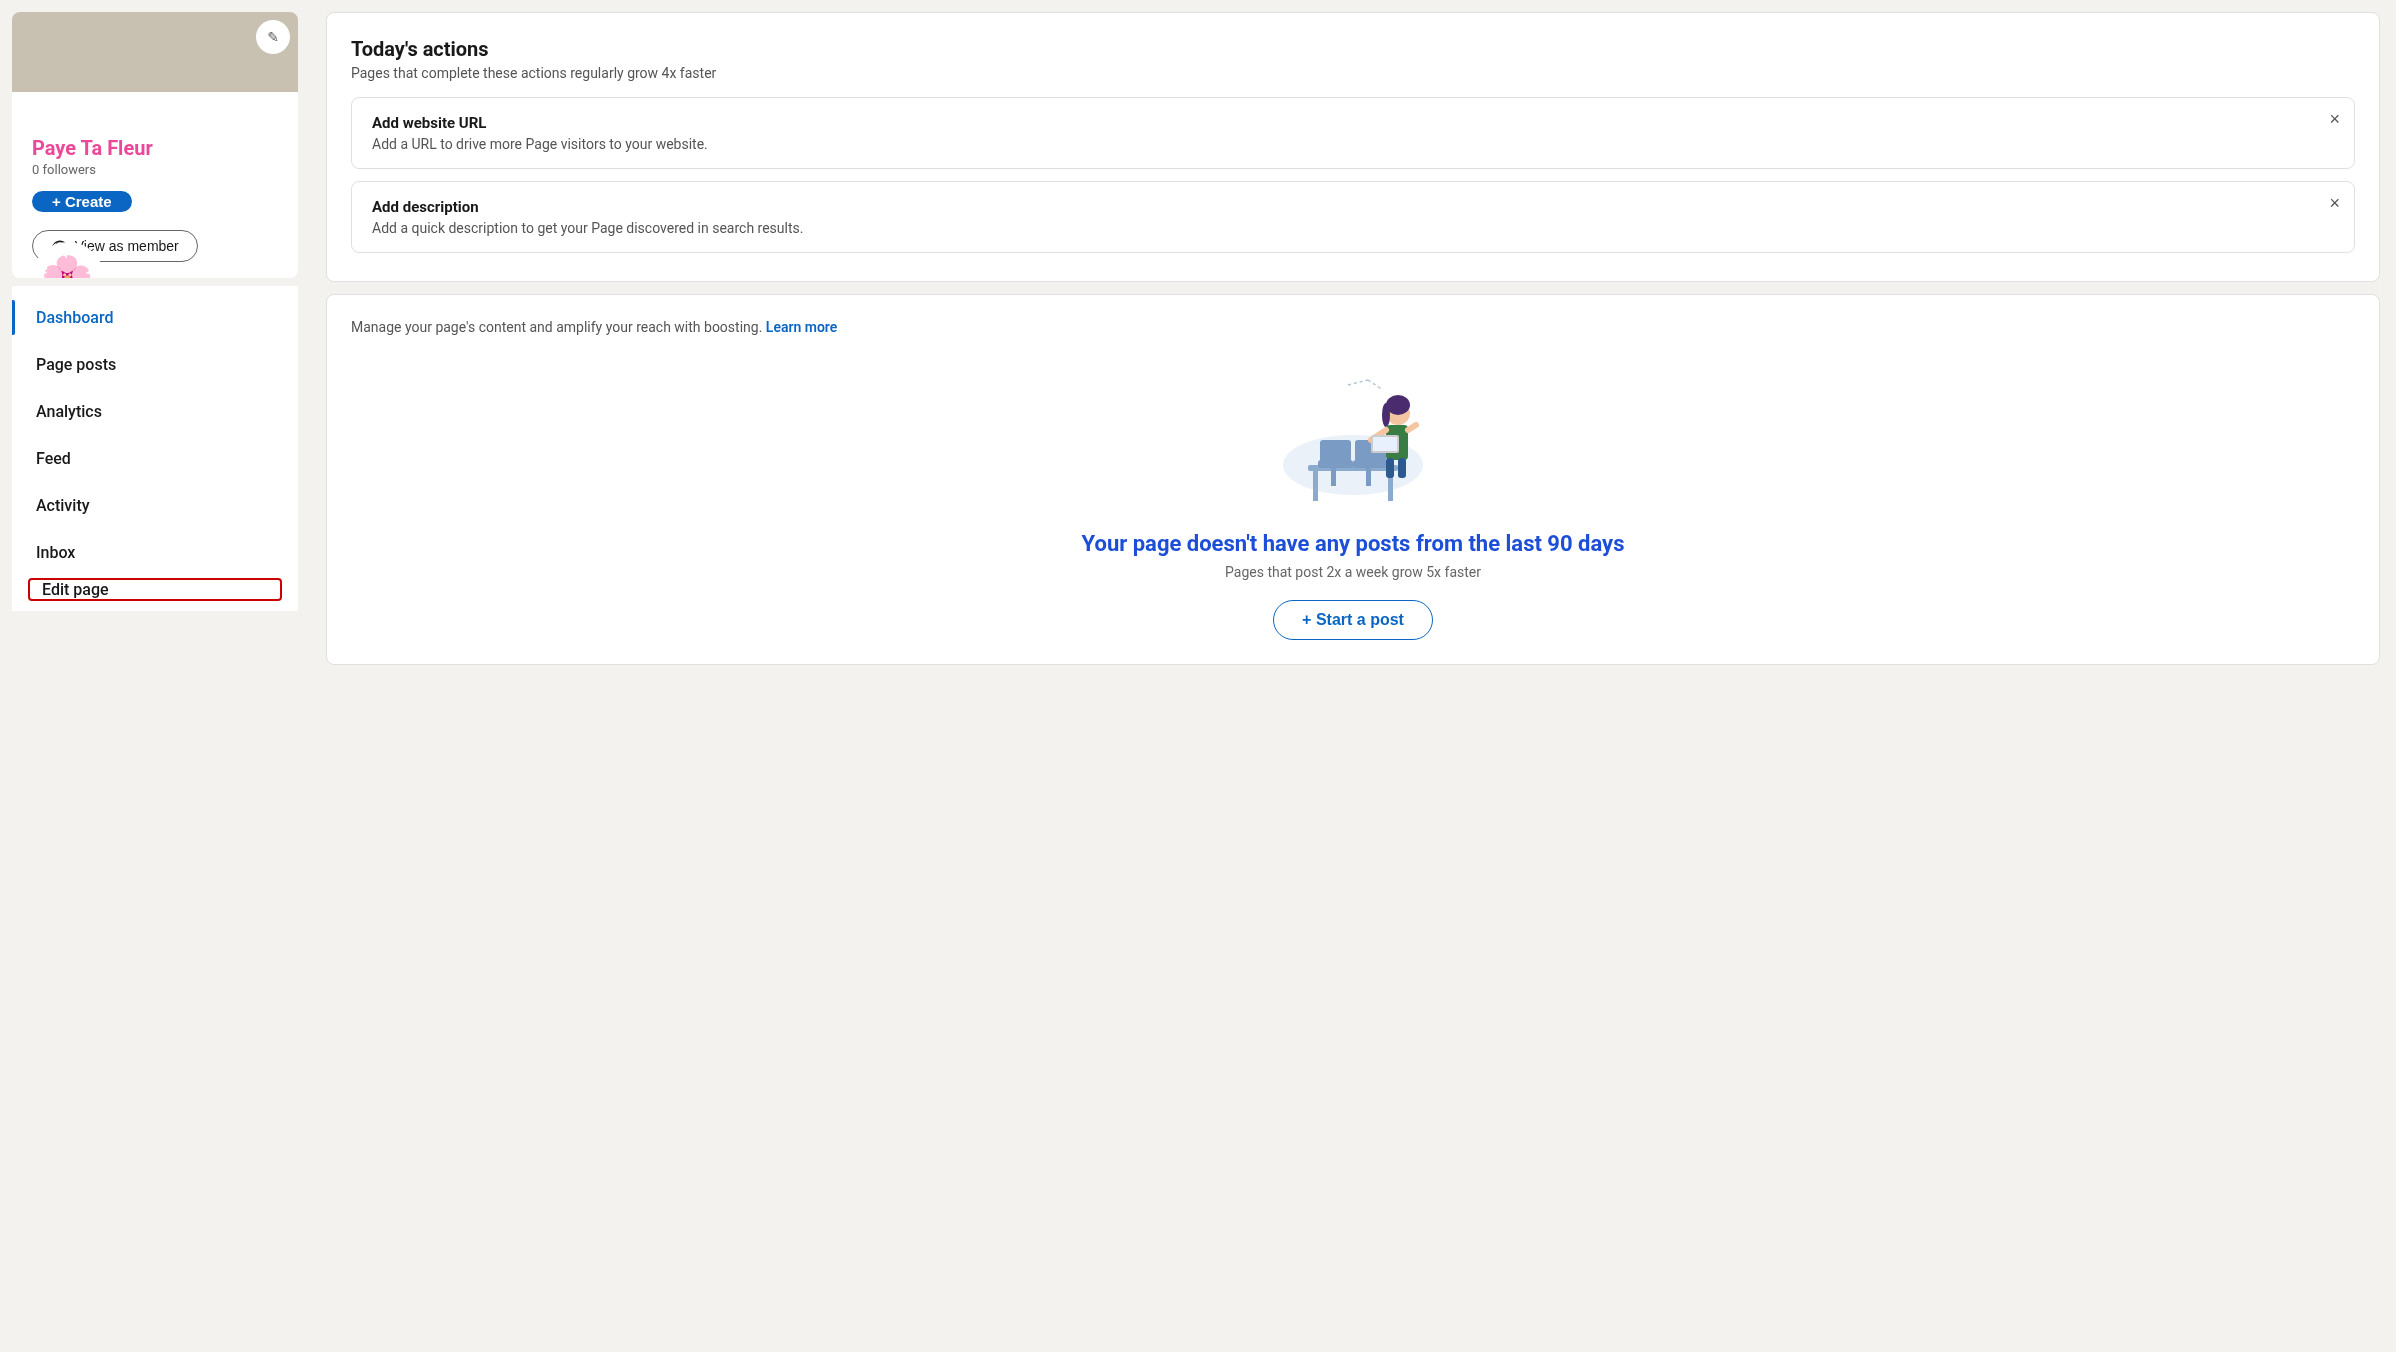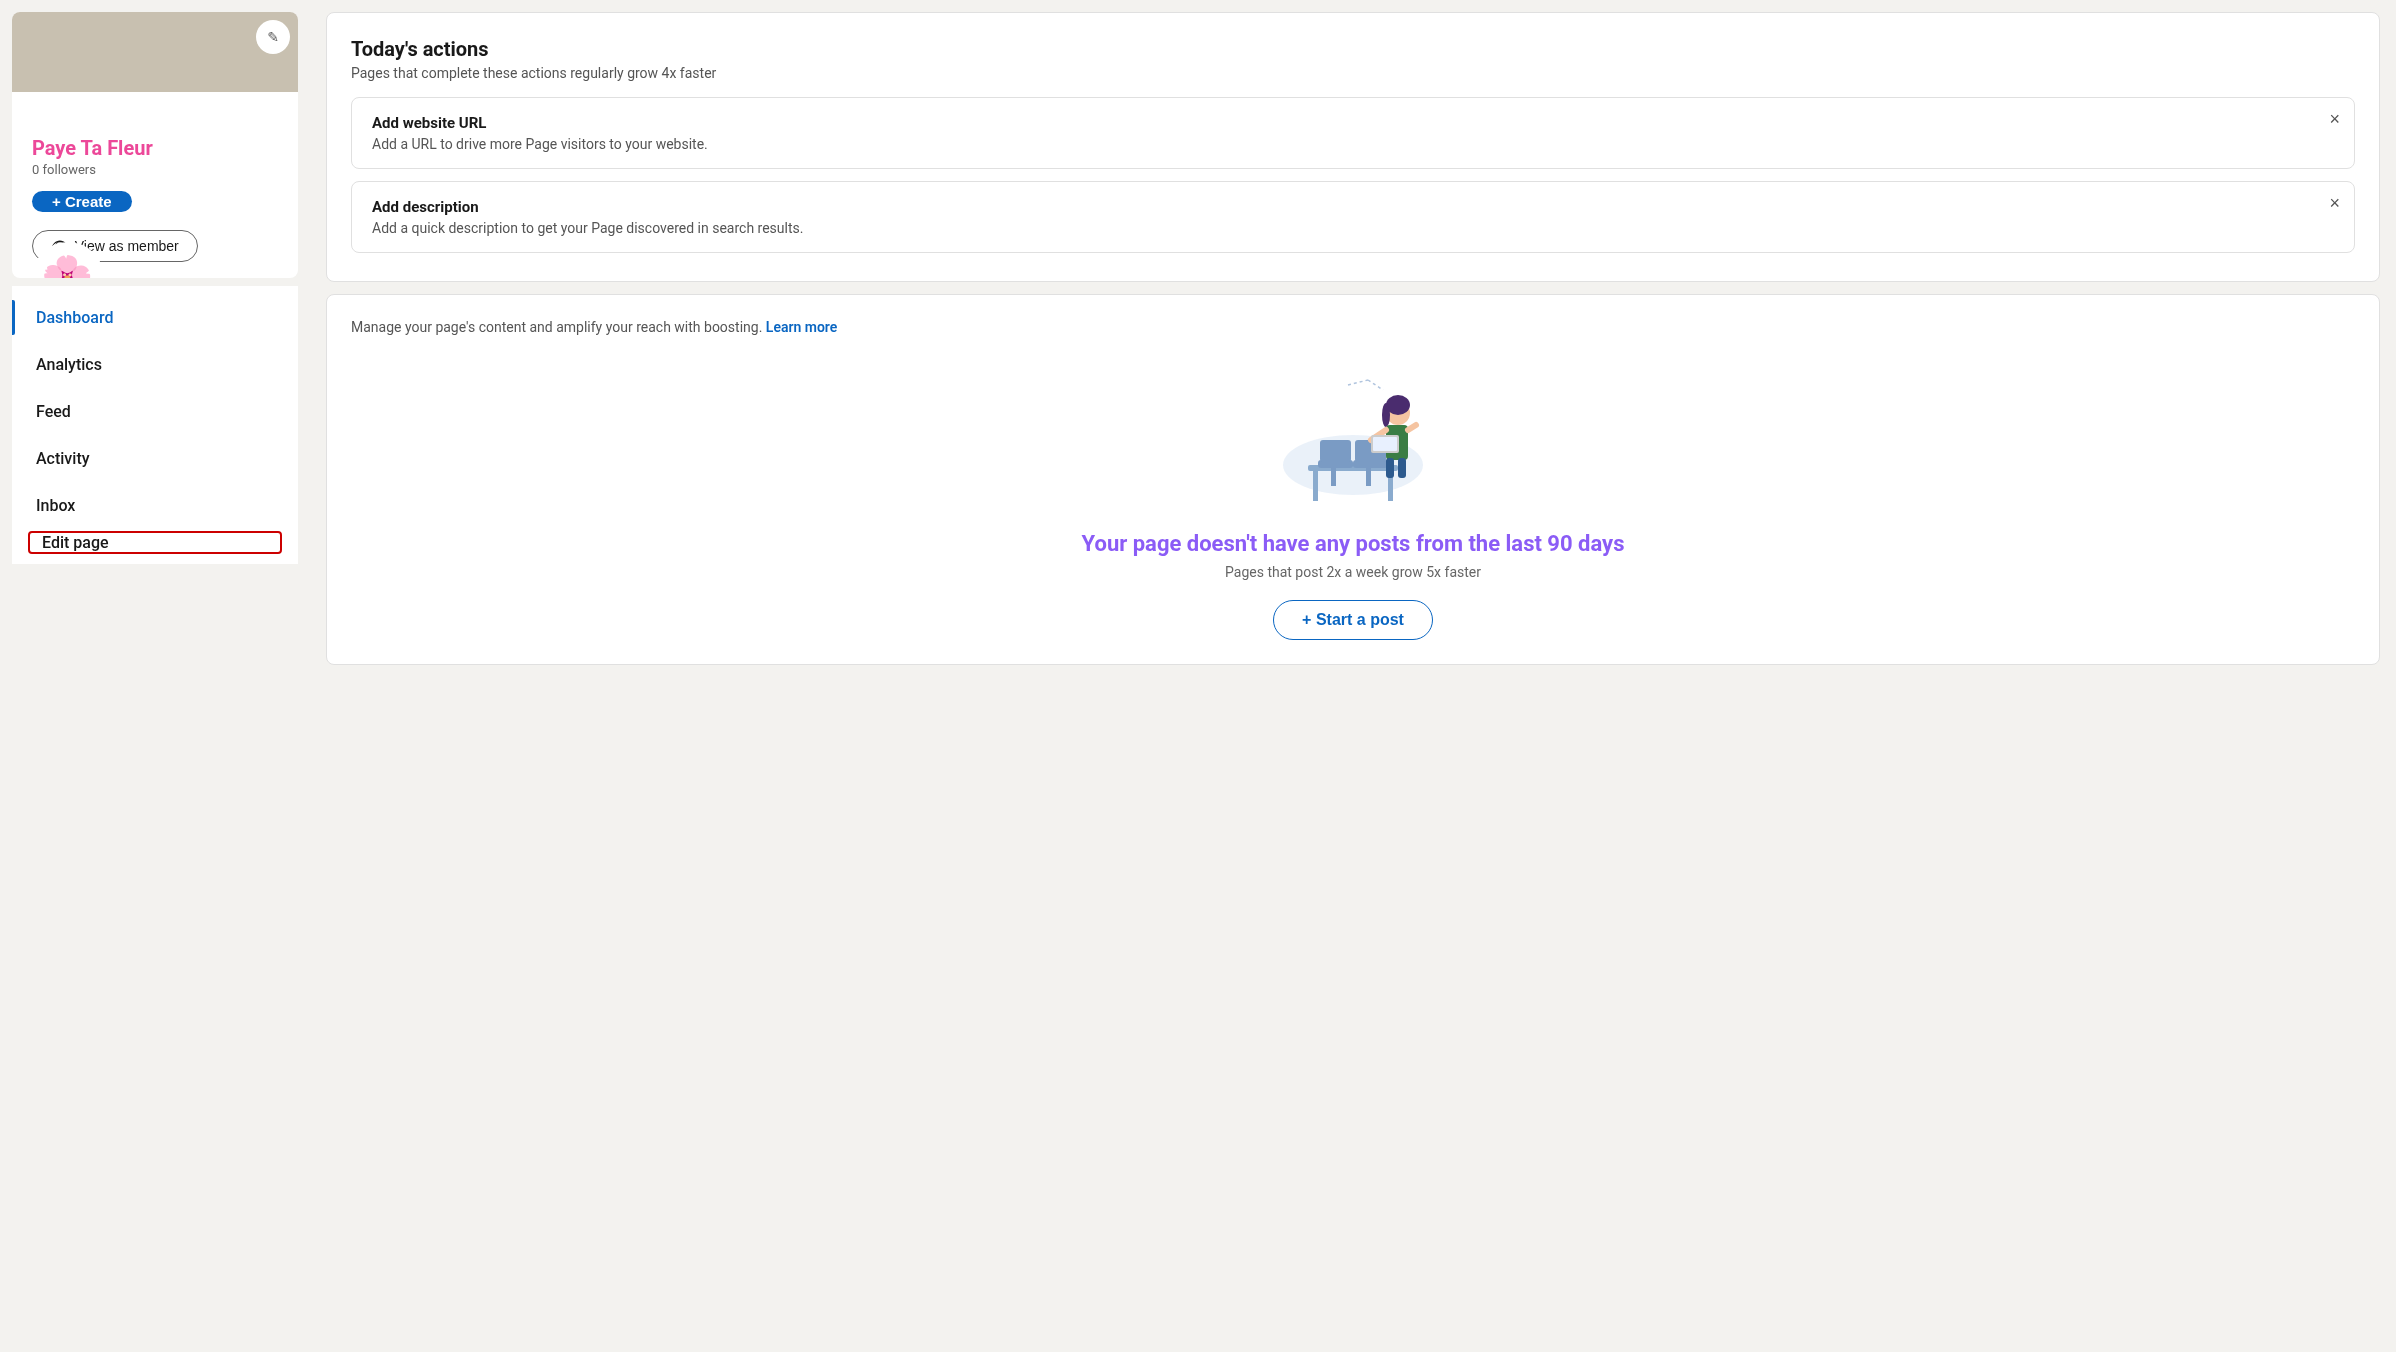"Page posts" div.nav-item { html: none -> <div> <span>Page posts</span> </div> }
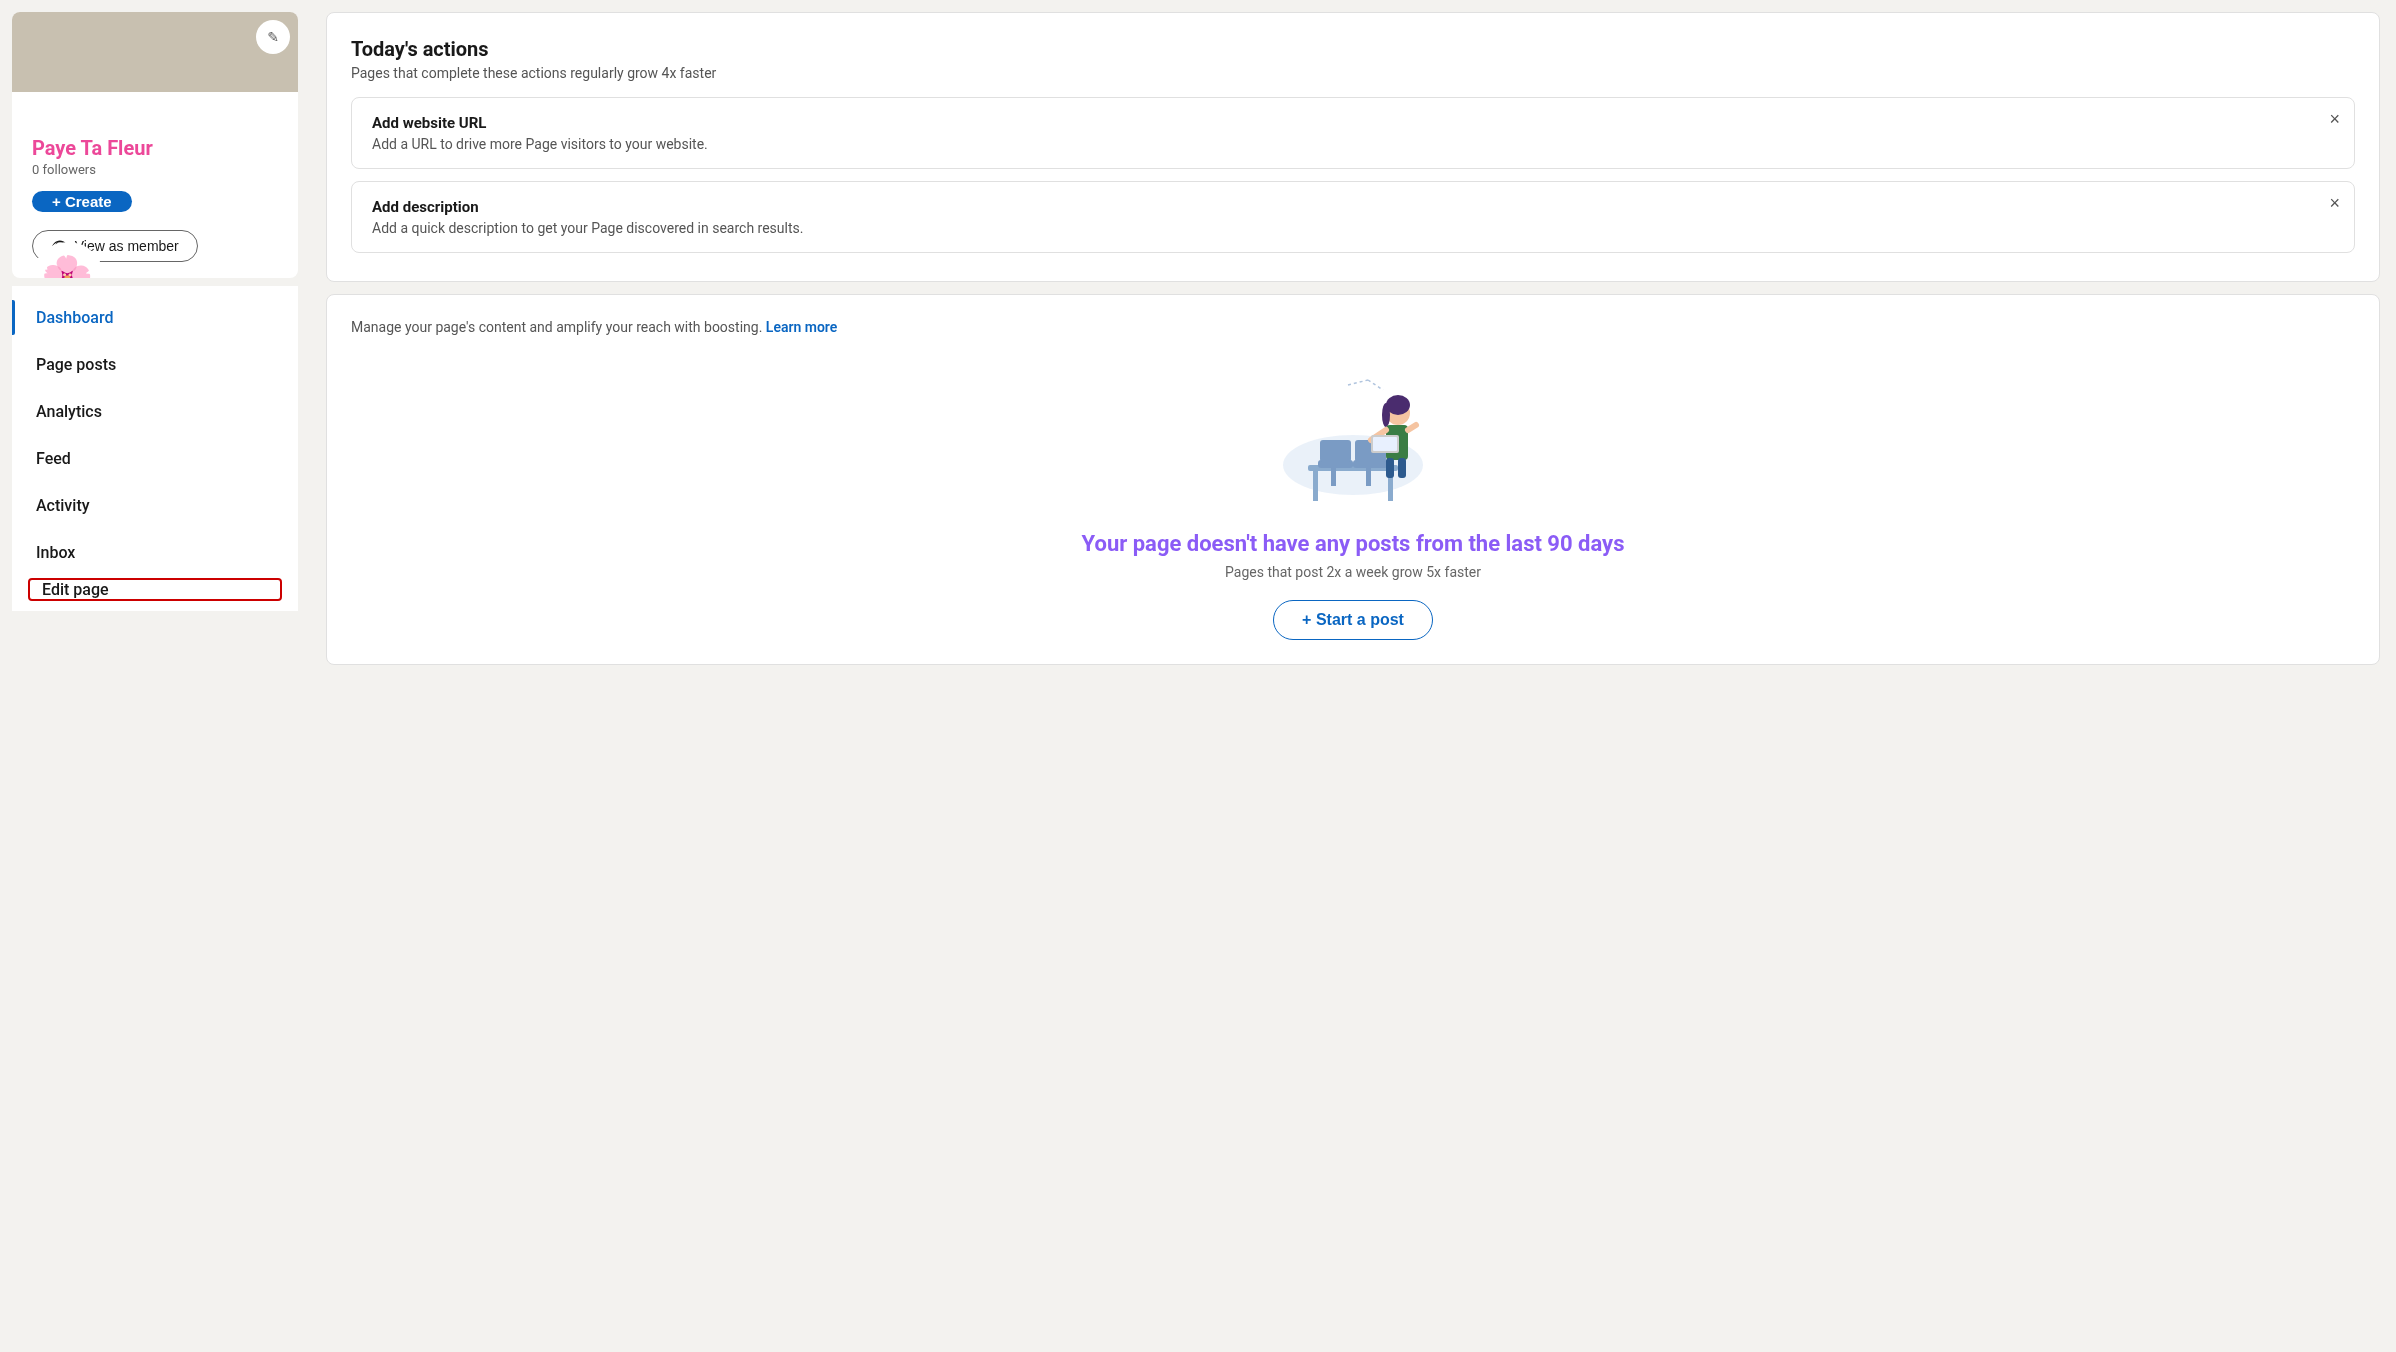"Your page doesn't have any" .empty-posts-title { color: #8b5cf6 -> #1d4ed8 }
